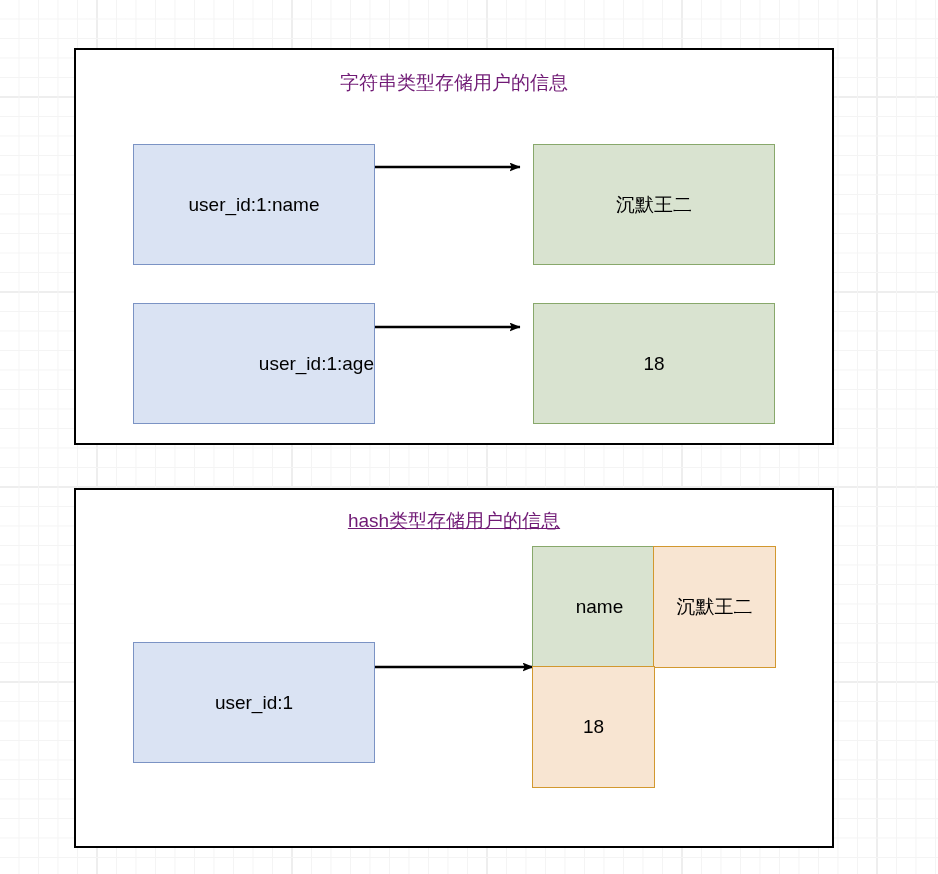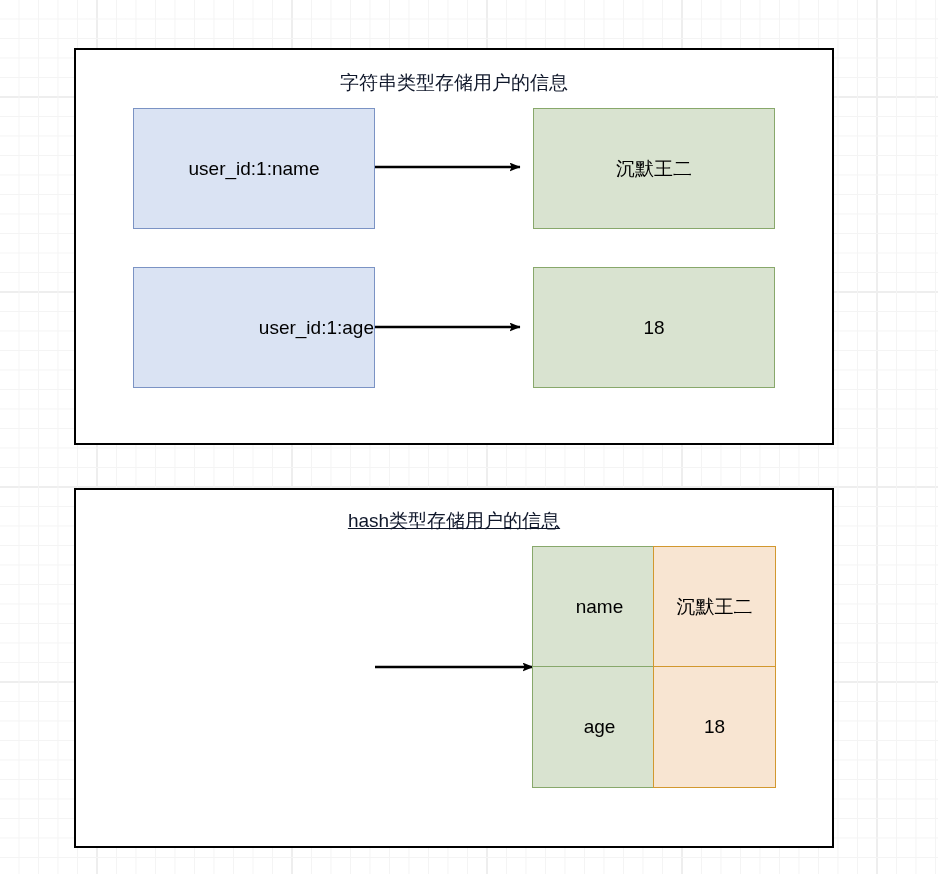"字符串类型存储用户的信息" .panel-title { color: #0f172a -> #701a75 }
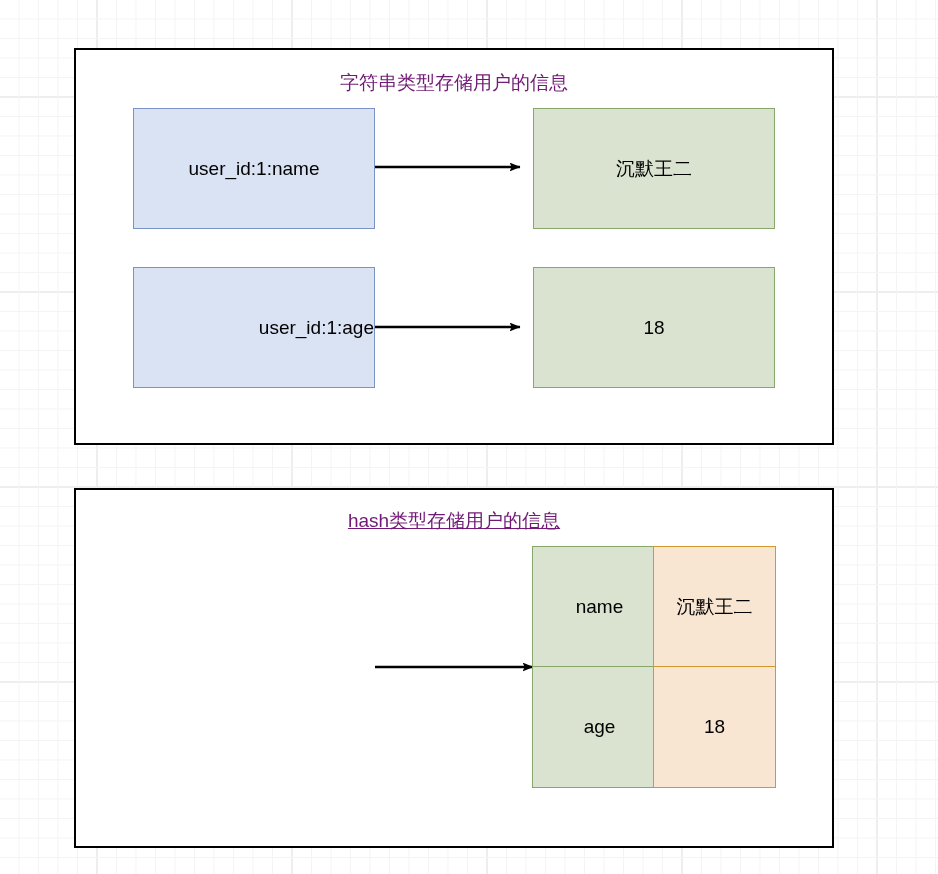"user_id:1:name" .node { margin-top: none -> 36px }
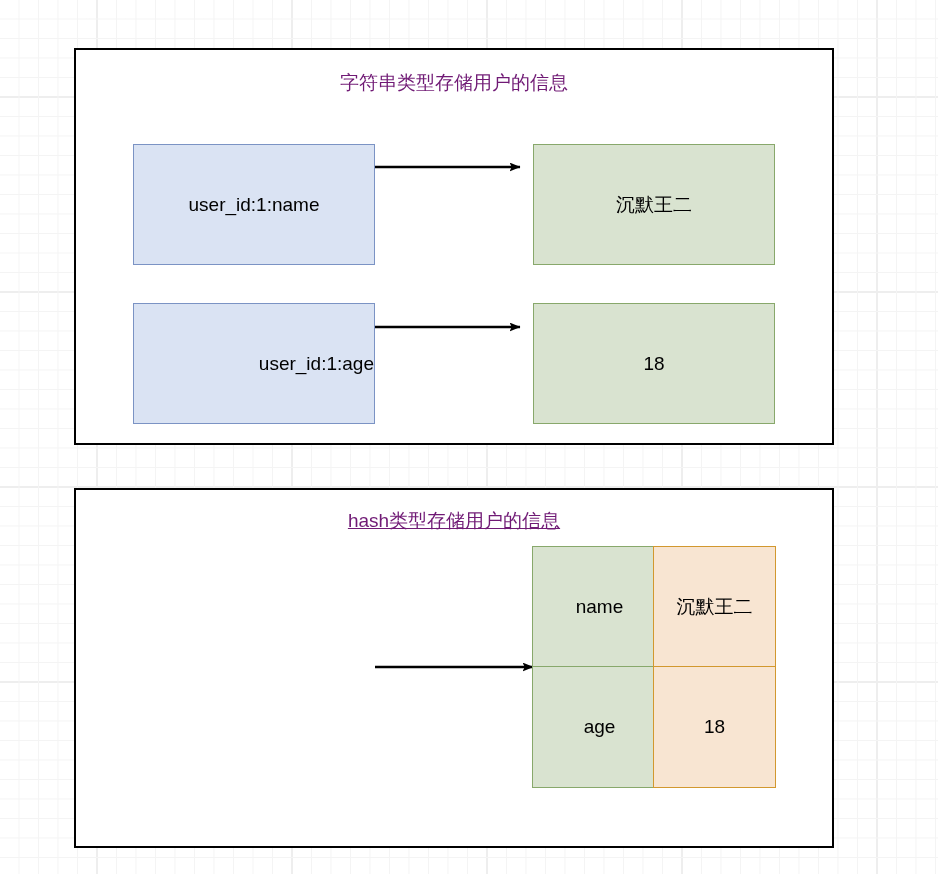"user_id:1" div.node { html: none -> <div> <span>user_id:1</span> </div> }
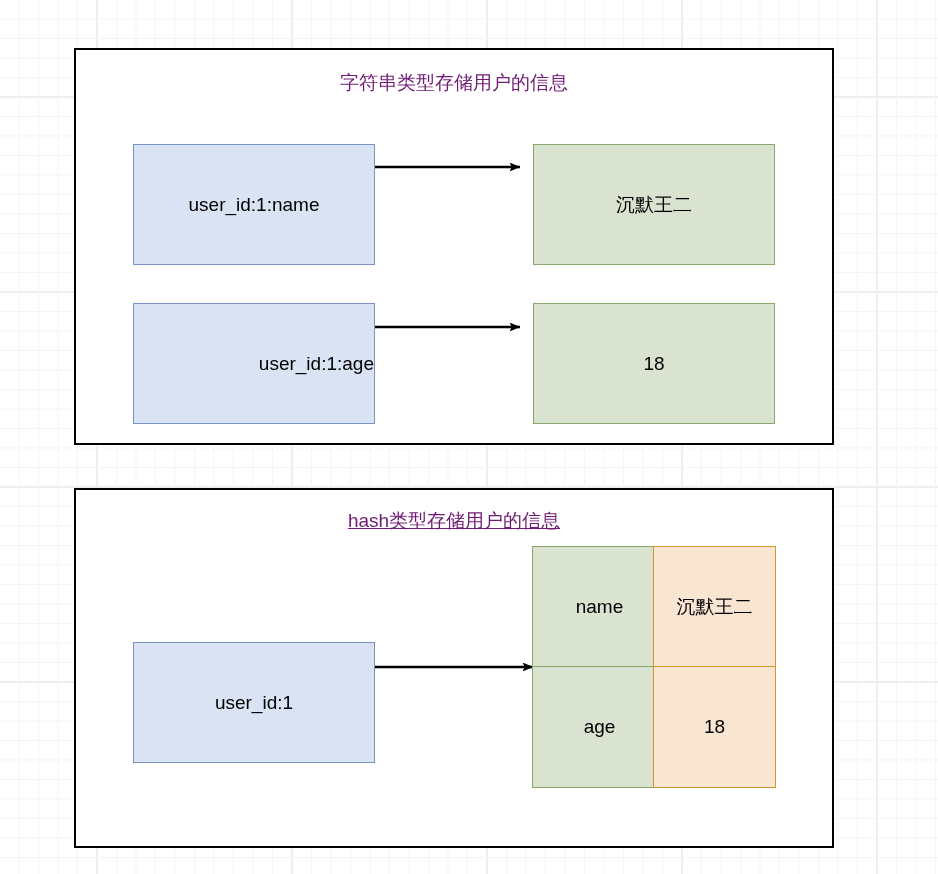"age" div.cell { html: <div> <span>age</span> </div> -> none }
